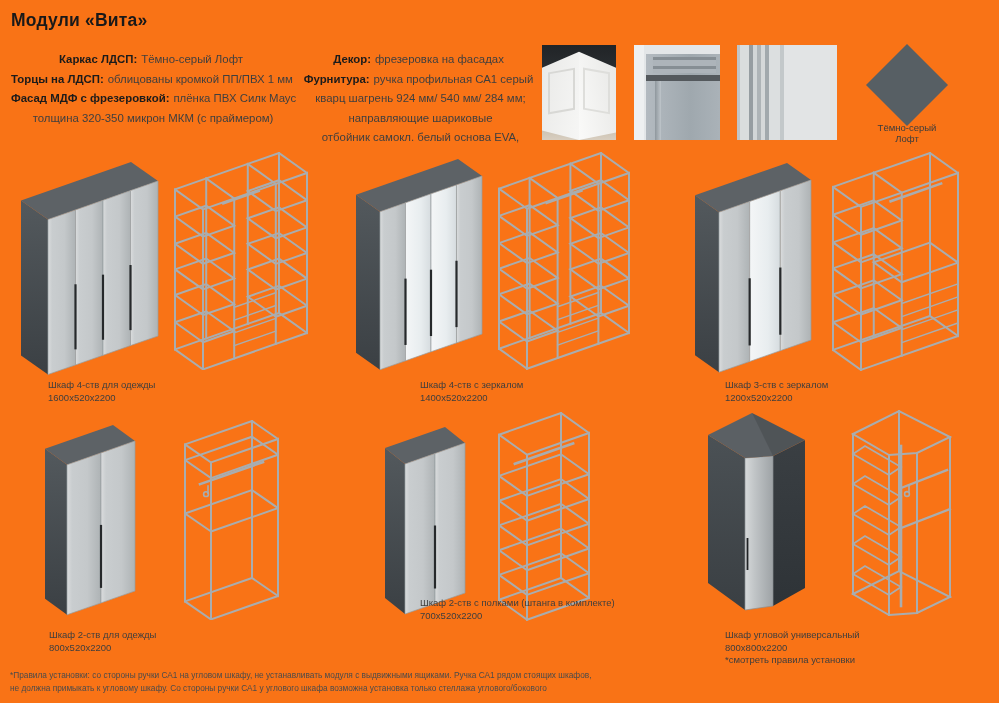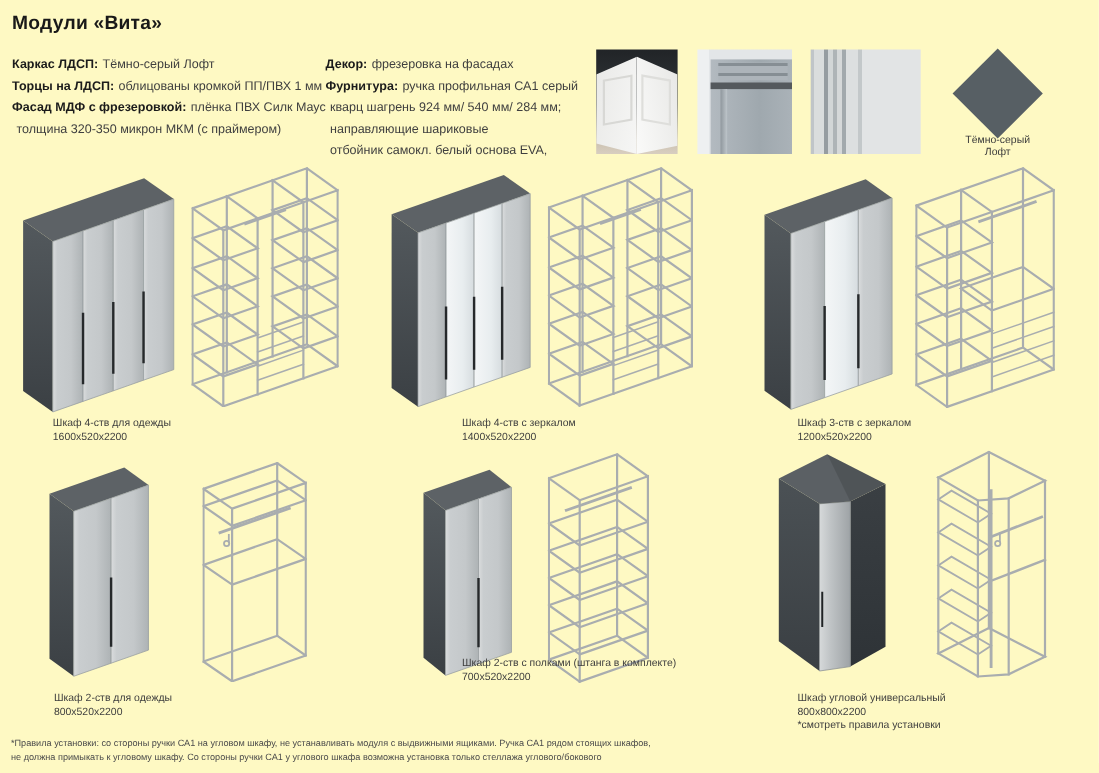"Модули «Вита»" .canvas { background: #fef9c3 -> #f97316 }
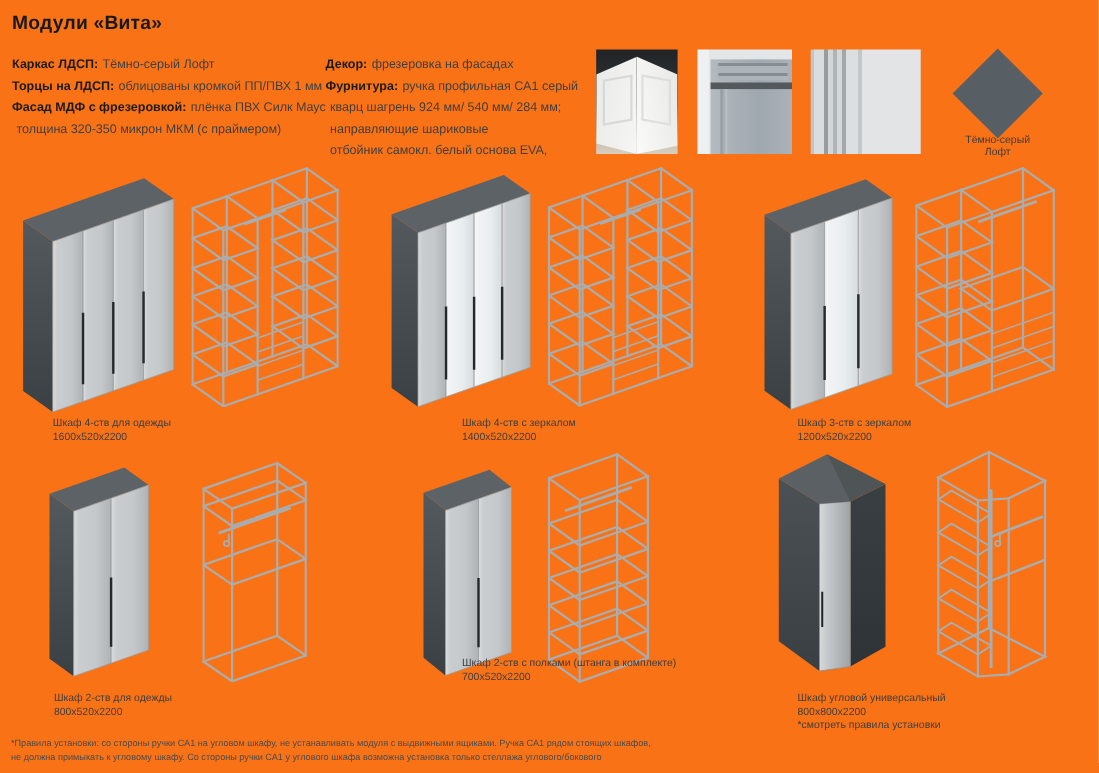"Каркас ЛДСП: Тёмно-серый Лофт" .spec-col { text-align: none -> center }
